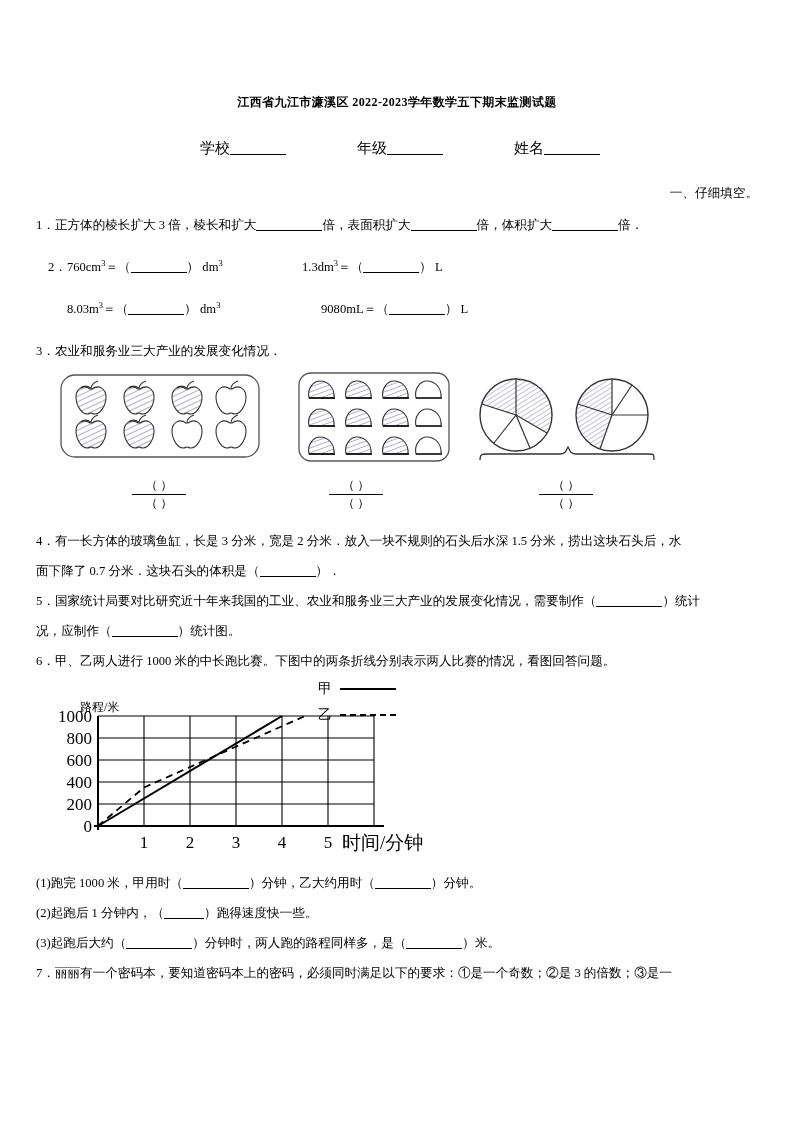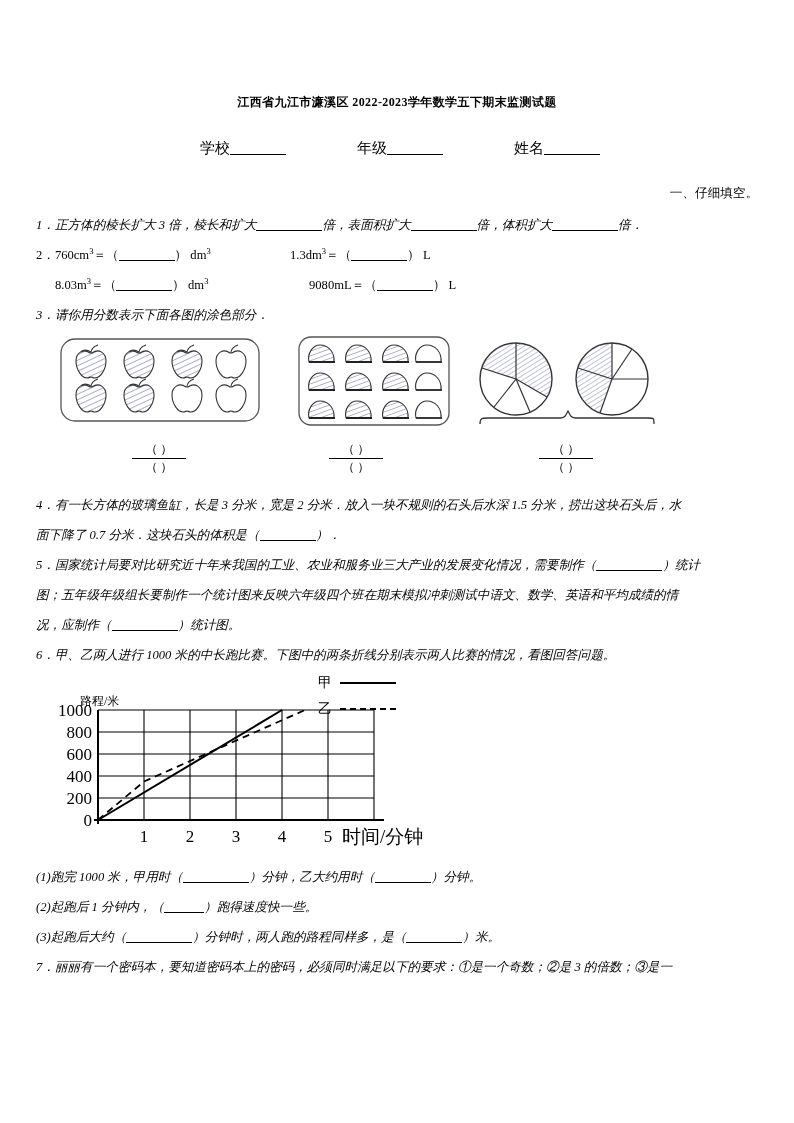"1．正方体的棱长扩大 3 倍，棱长和扩大 倍，表面积扩大 倍，体积扩大" .q { font-style: italic -> none }
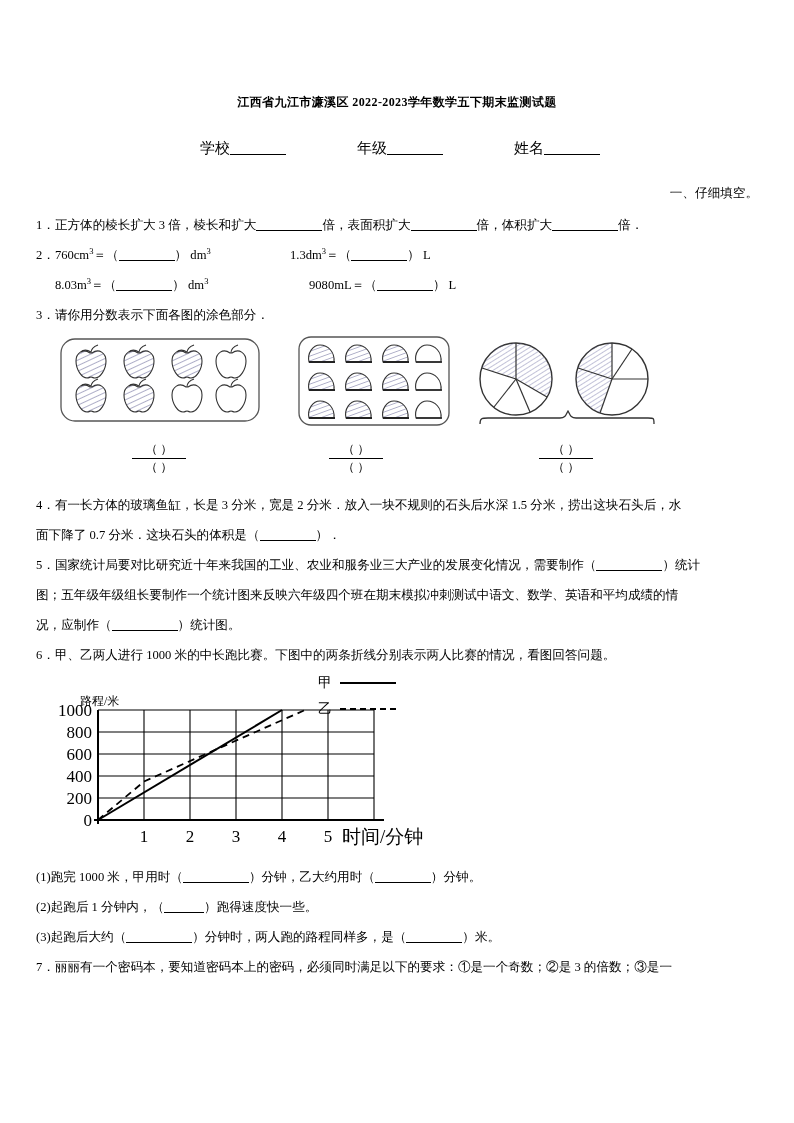"2．760cm3＝（ ） dm3" .q2-row { margin: 0 -> 12px }
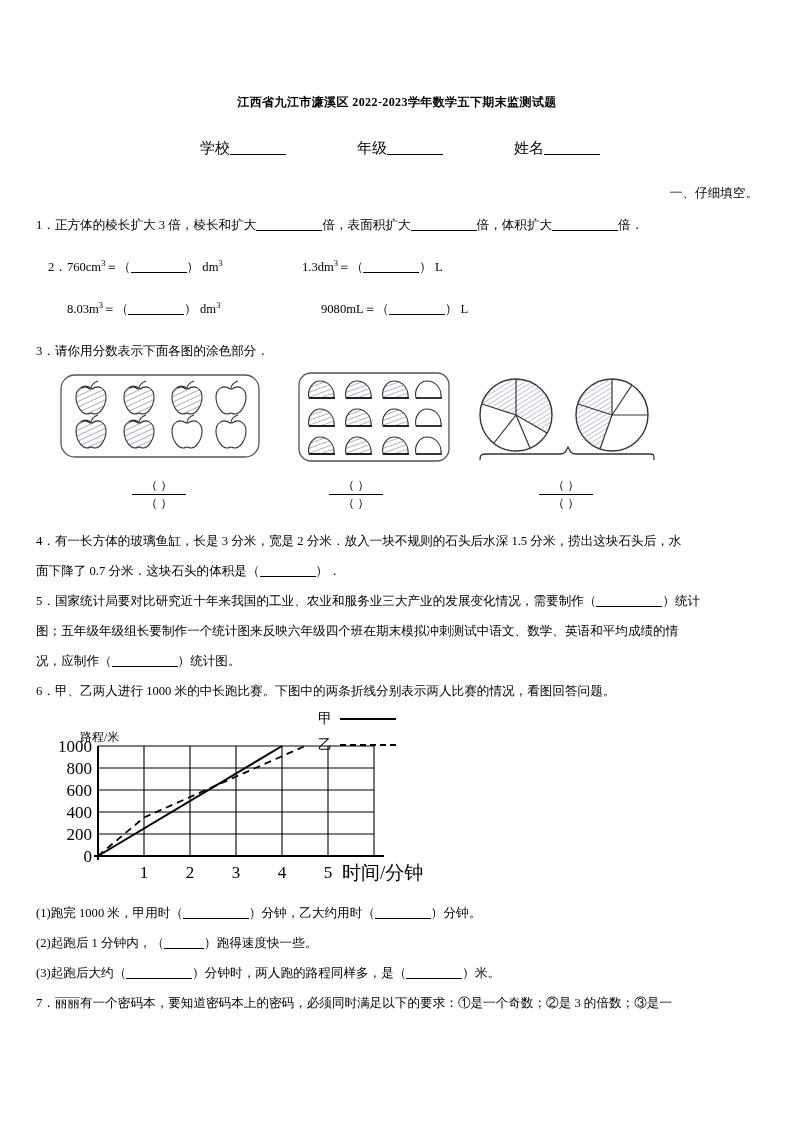"请你用分数表示下面各图的涂色部分．" span { text: 请你用分数表示下面各图的涂色部分 -> 农业和服务业三大产业的发展变化情况 }
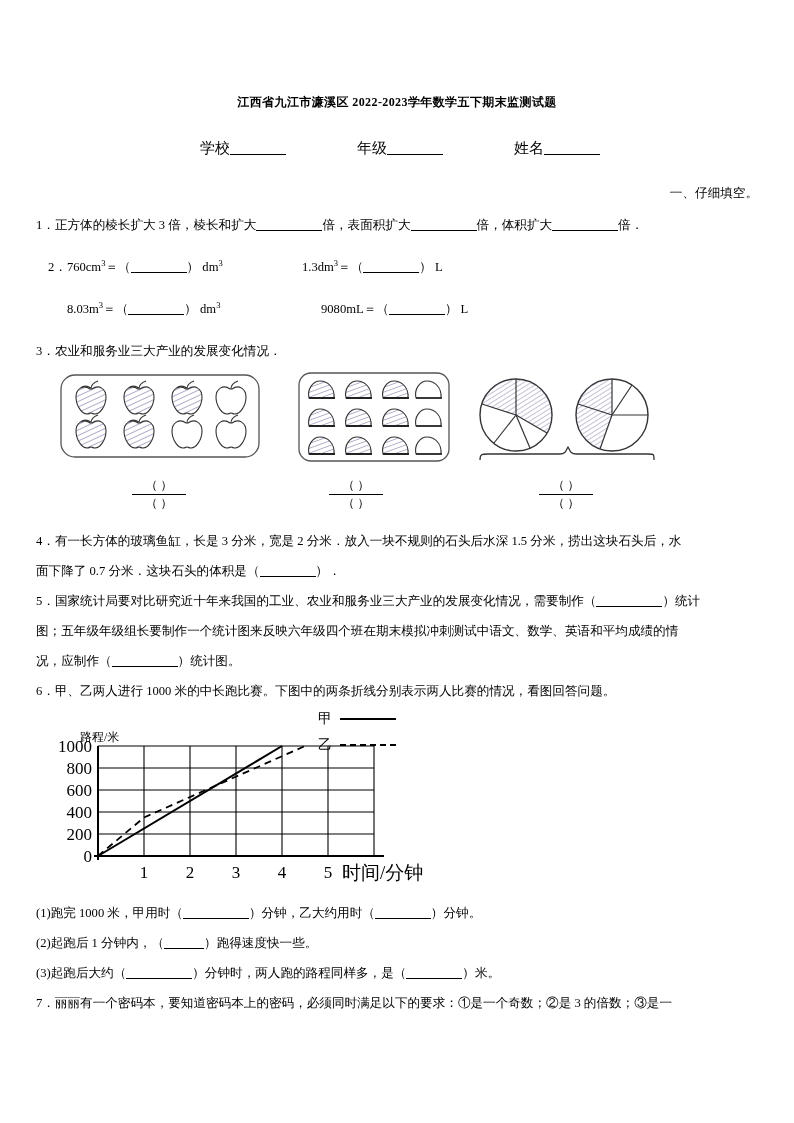"图；五年级年级组长要制作一个统计图来反映六年级四个班在期末模拟冲刺测试中语文、数" p.q { html: <p><span>图；五年级年级组长要制作一个统计图来反映六年级四个班在期末模拟冲刺测试中语文、数学、英语和平均成绩的情</span></p> -> none }
